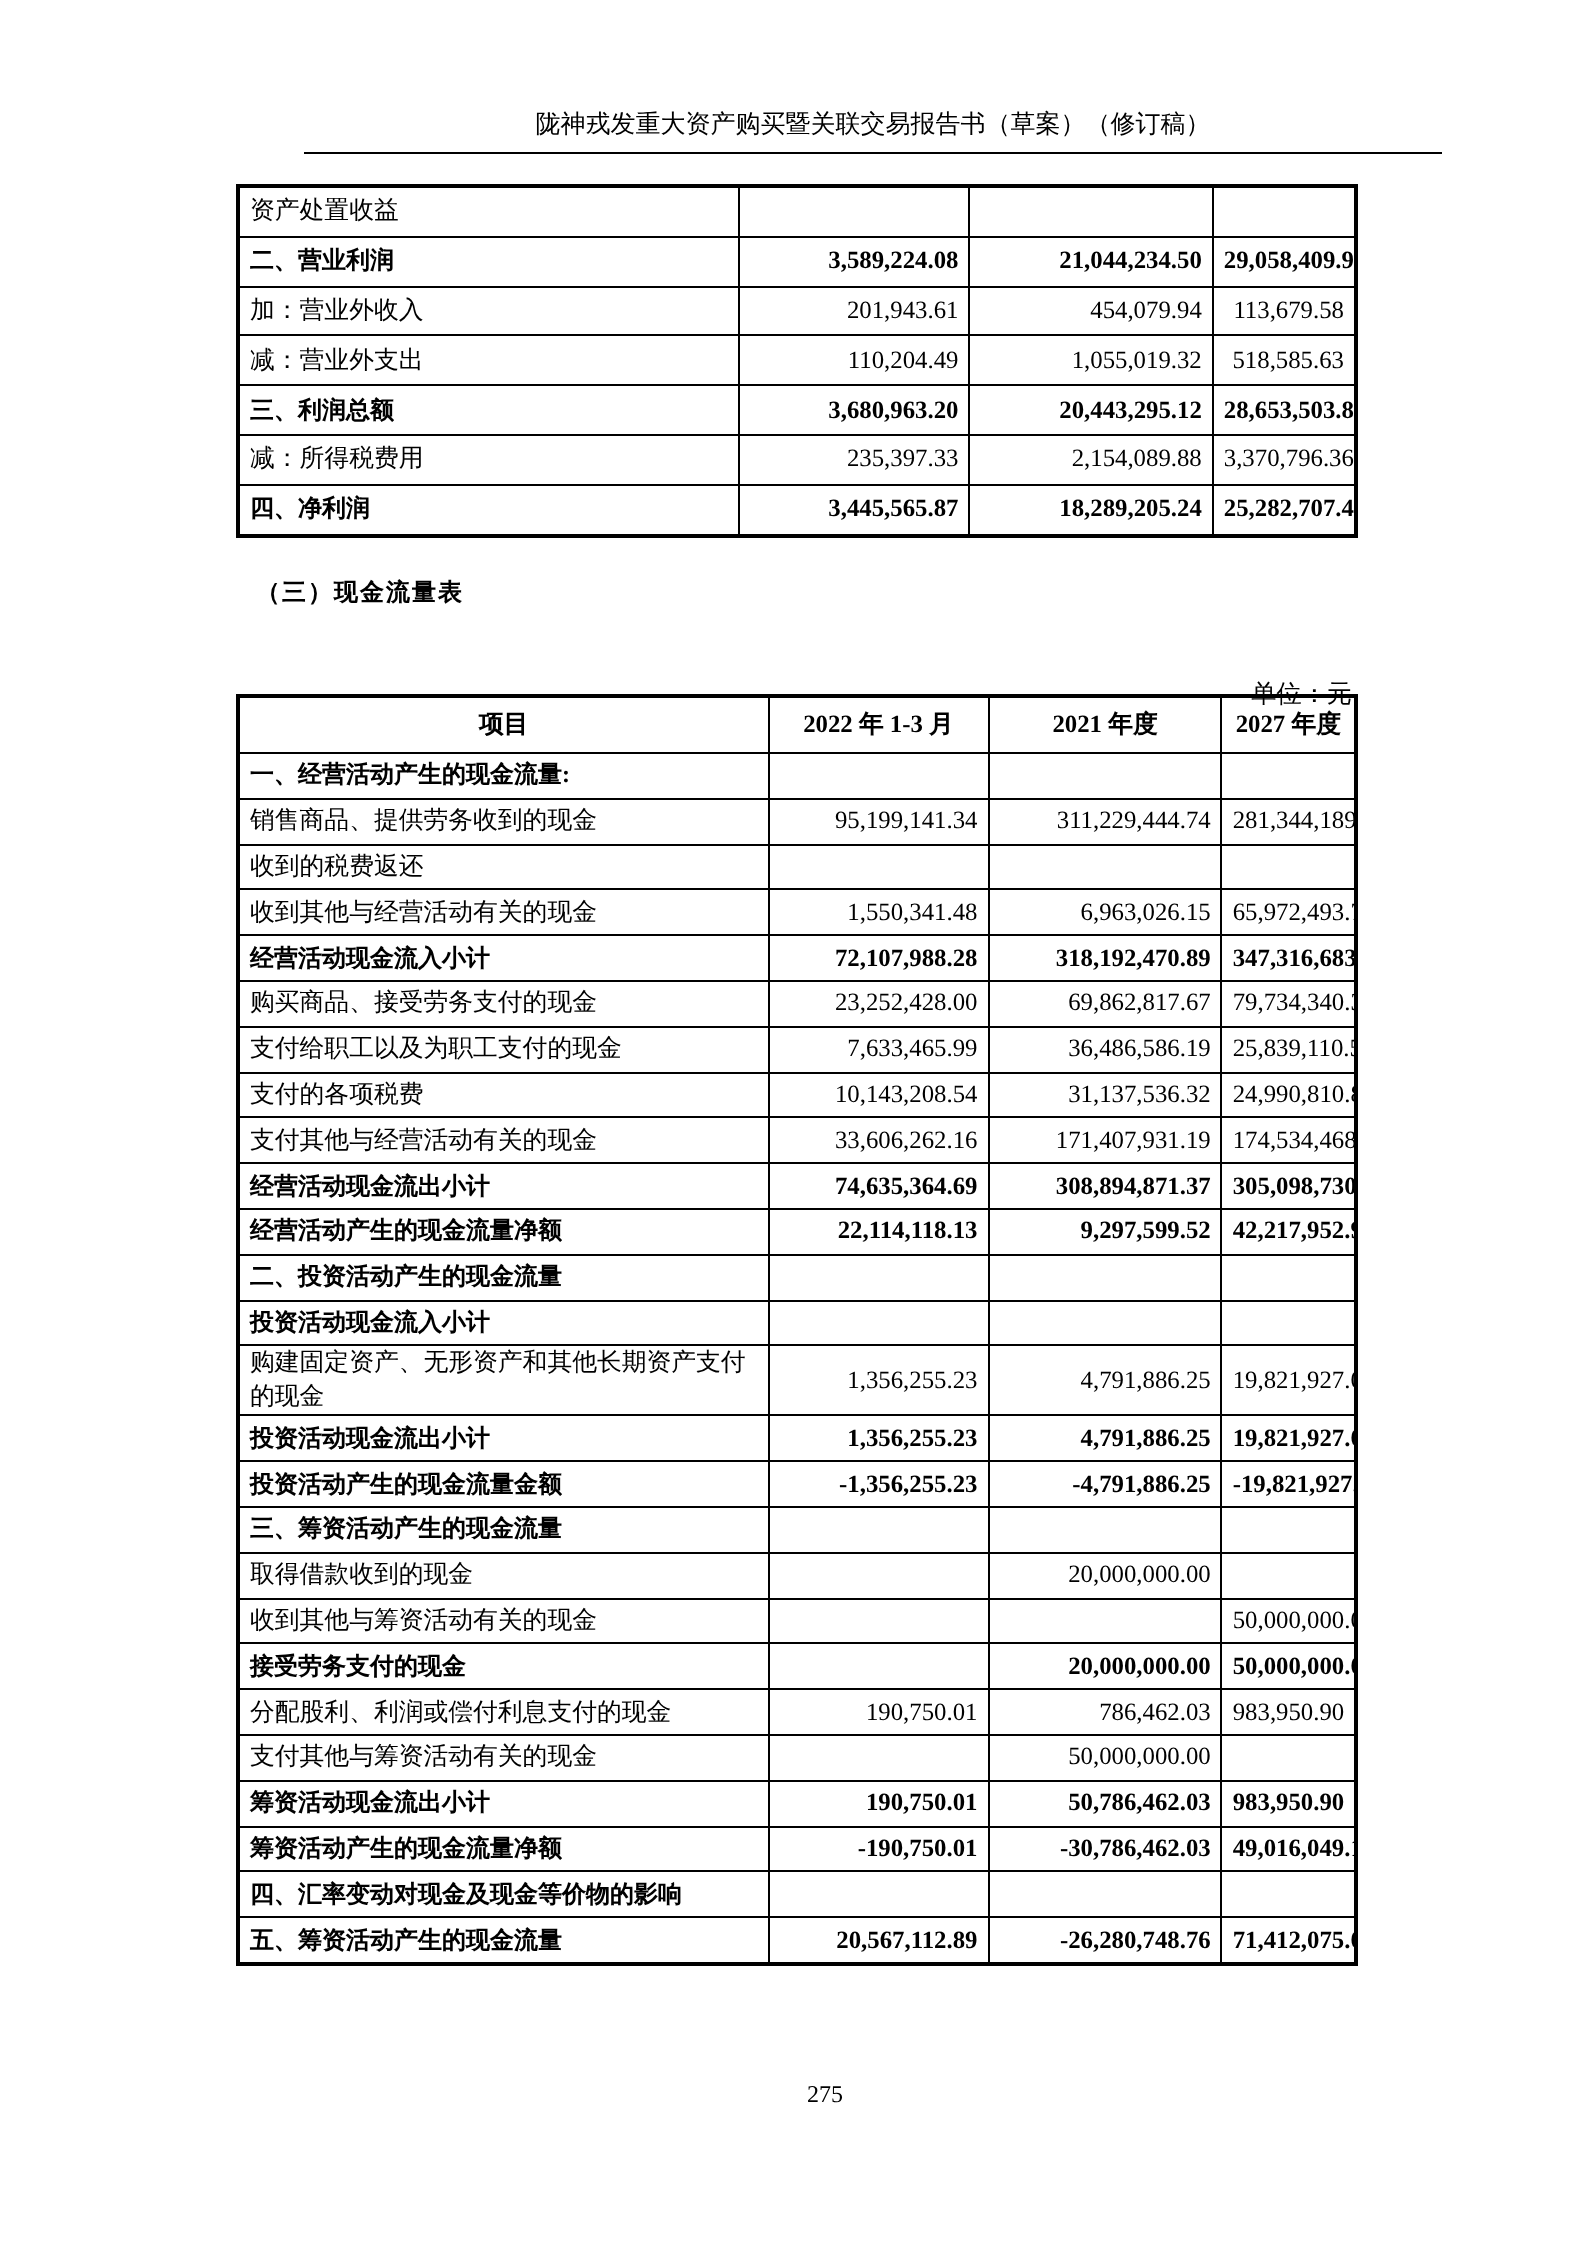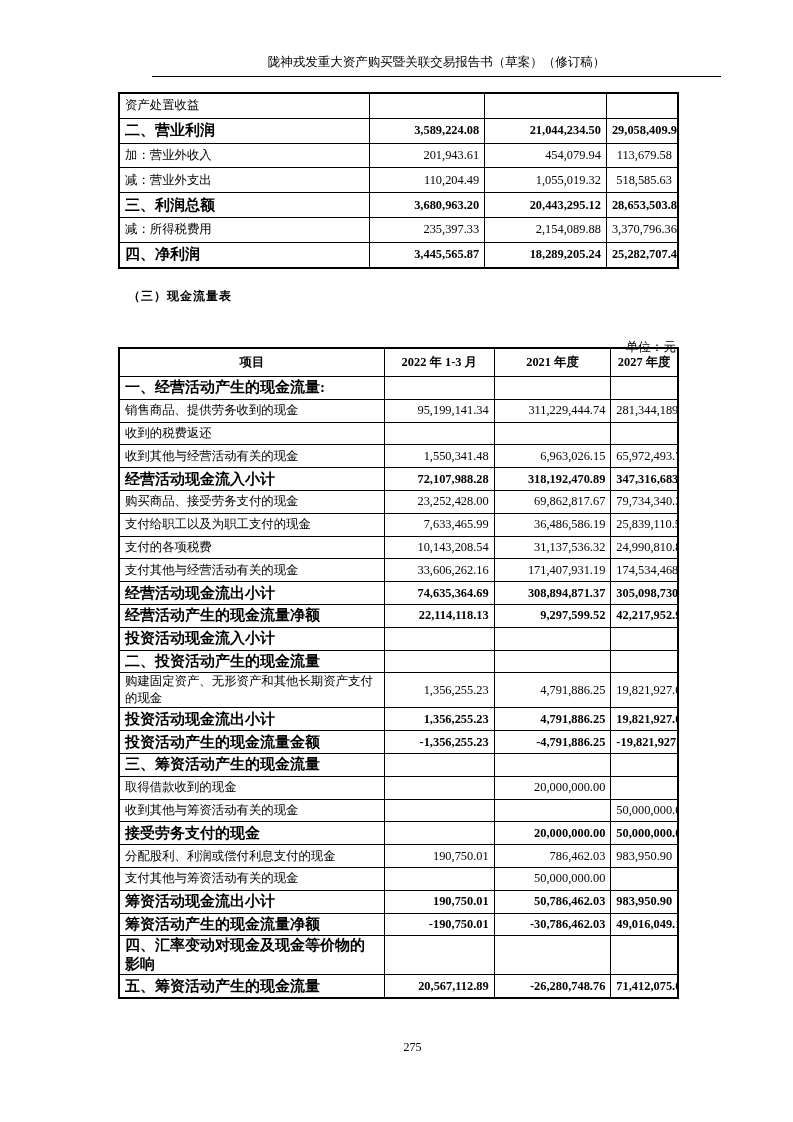"二、营业利润" tr.bold td.label { font-size: 15px -> 12px }
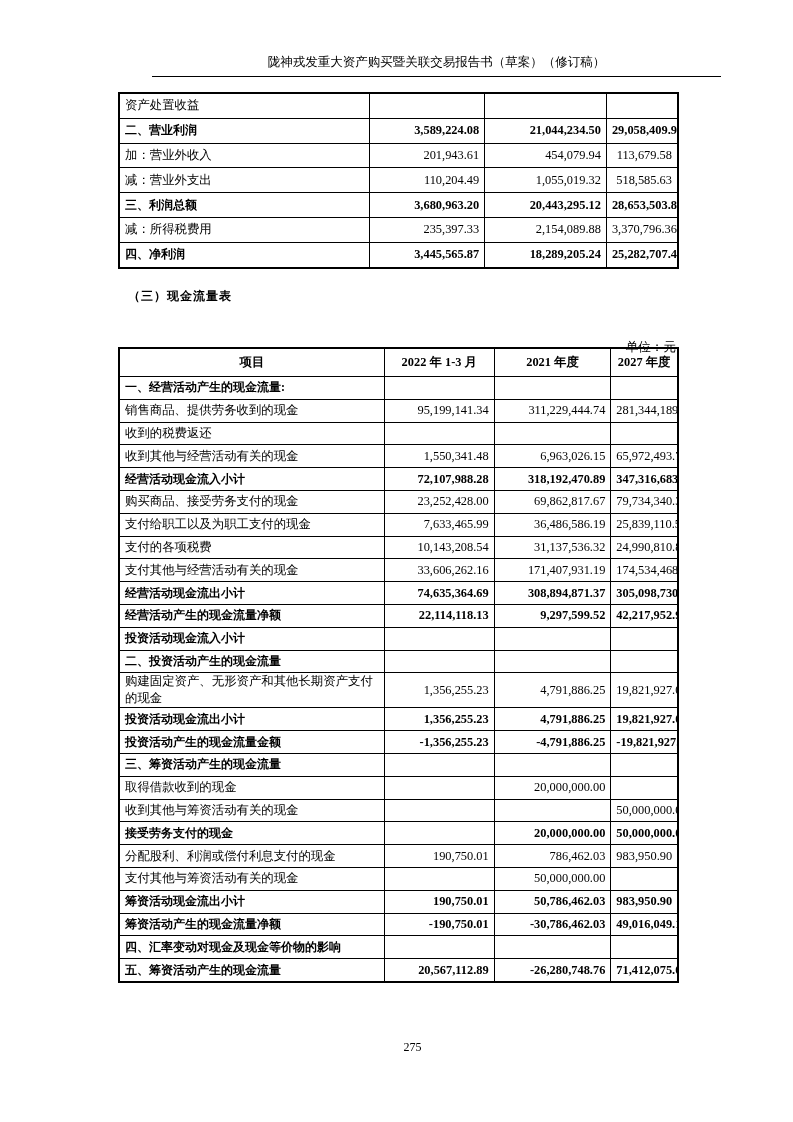"投资活动现金流入小计" tr.bold { order: before "二、投资活动产生的现金流量" -> after "二、投资活动产生的现金流量" }
